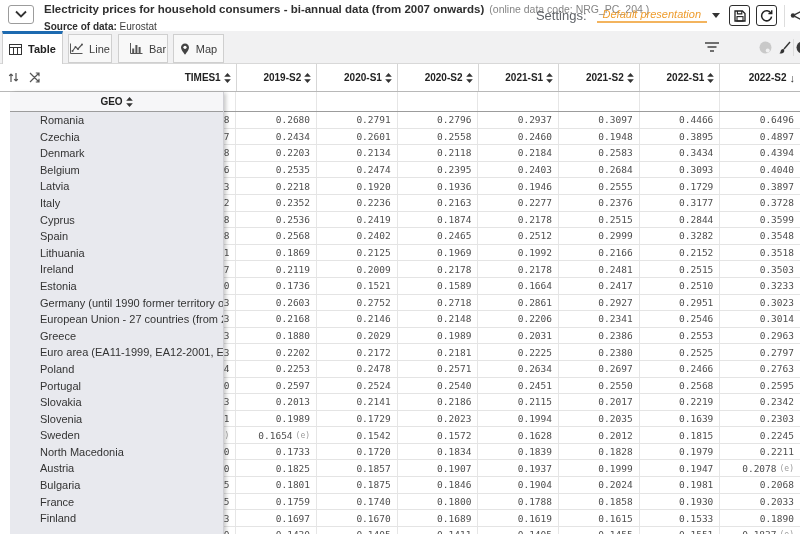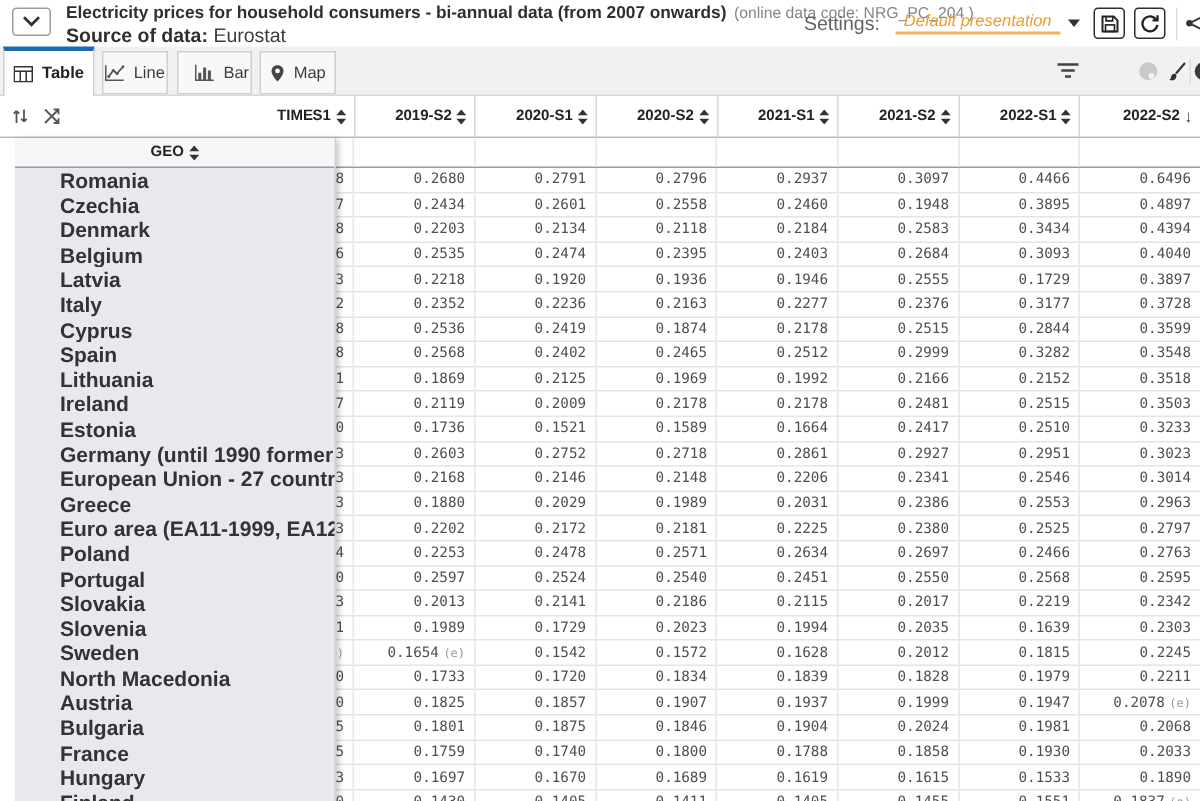"Source of data: Eurostat" .source-line { font-size: 13px -> 10px; margin-top: 0 -> 5px }
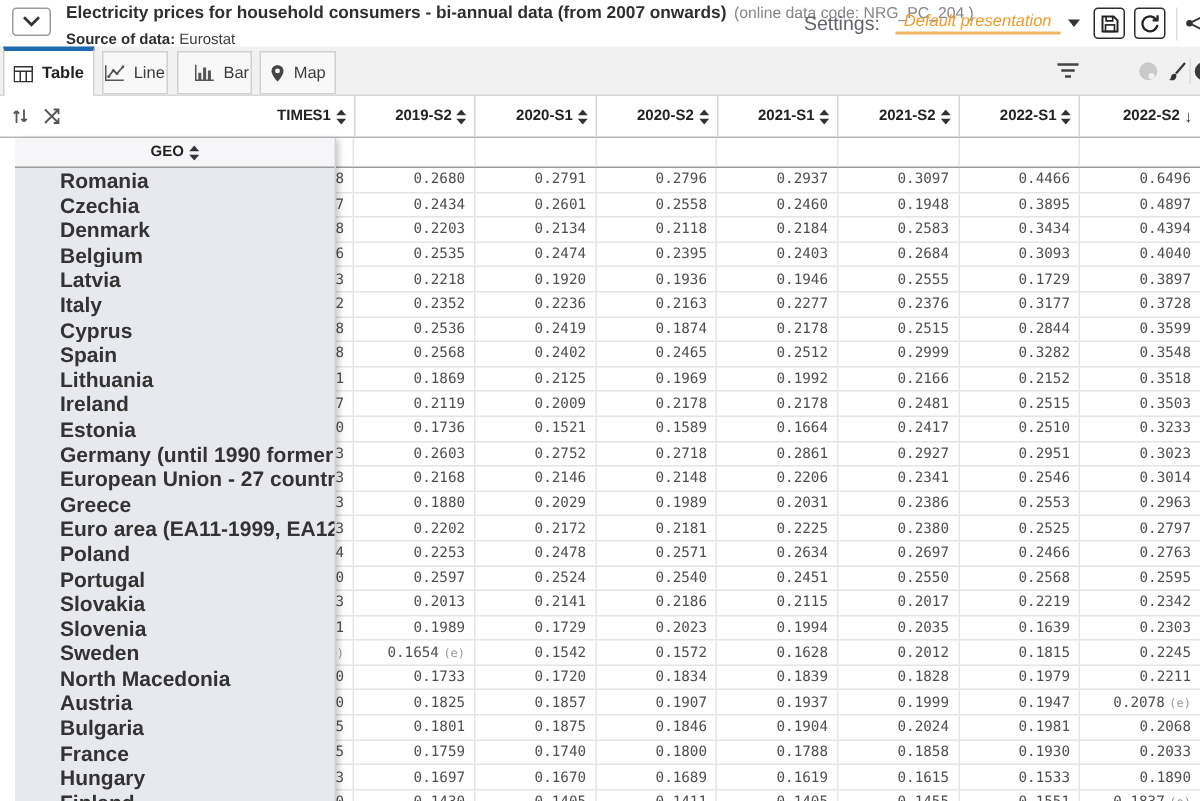"Romania" .geo-row { font-size: 14px -> 11px; font-weight: bold -> none }
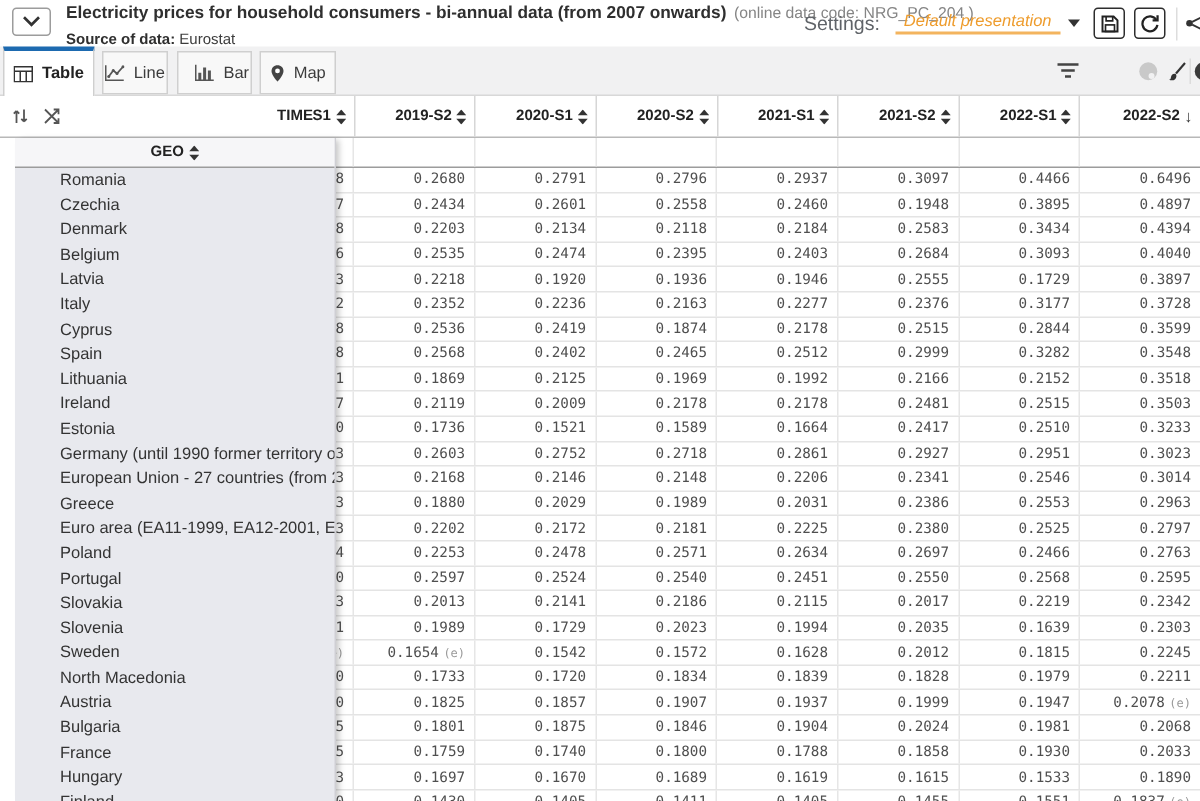"Hungary" div.geo-row { html: <div>Hungary</div> -> none }
